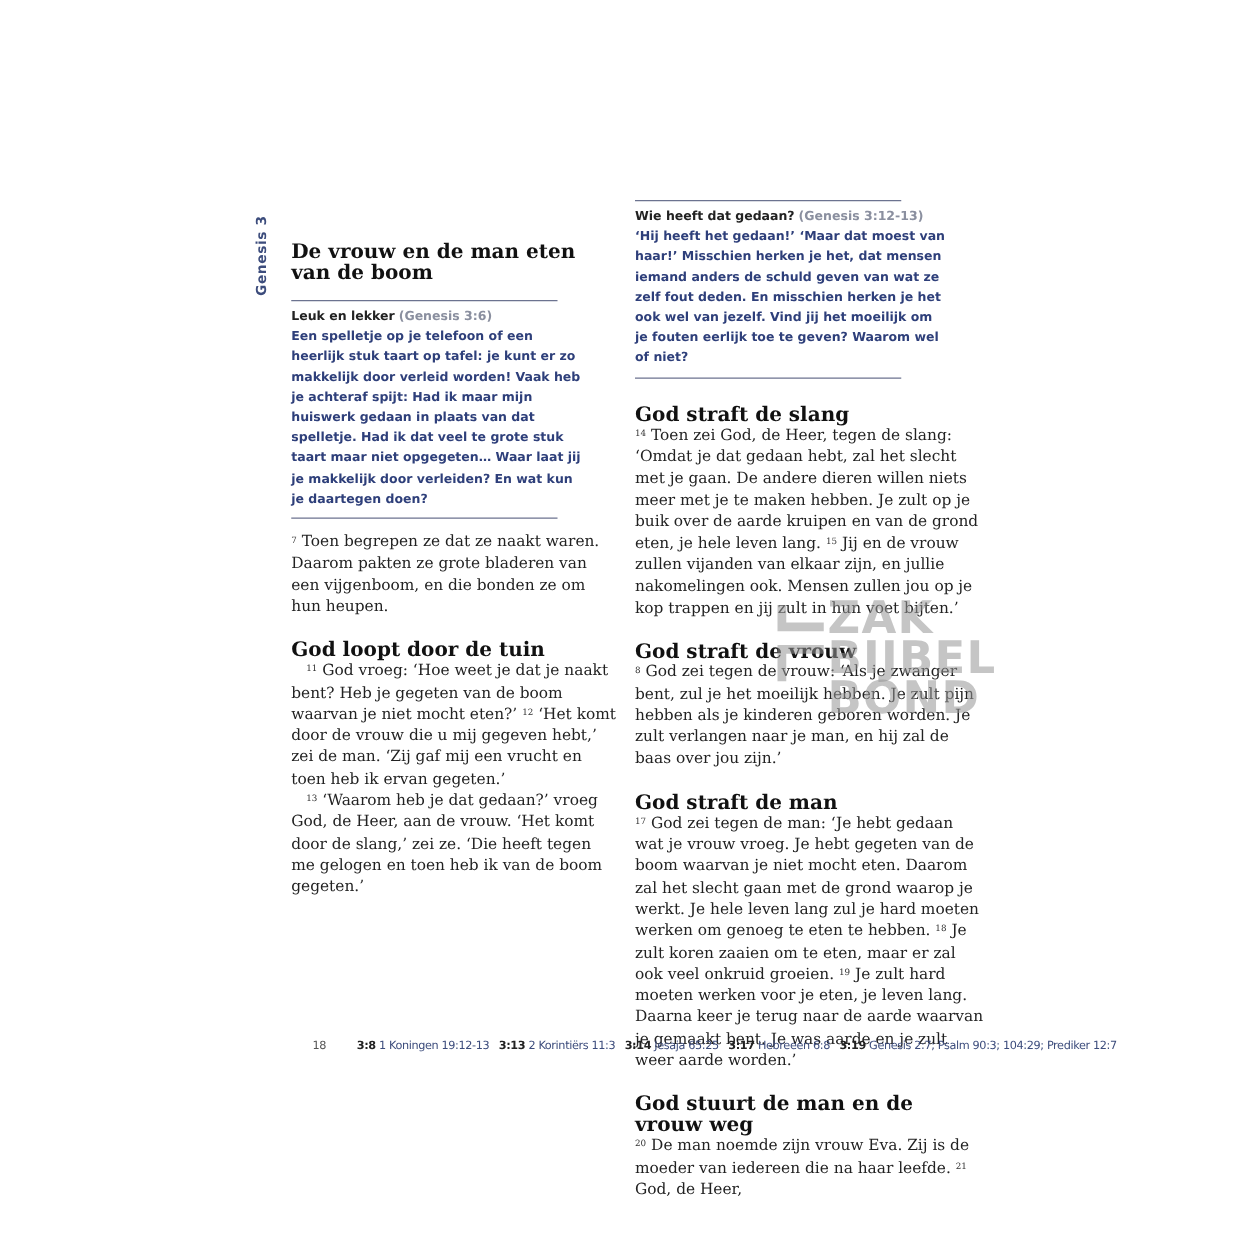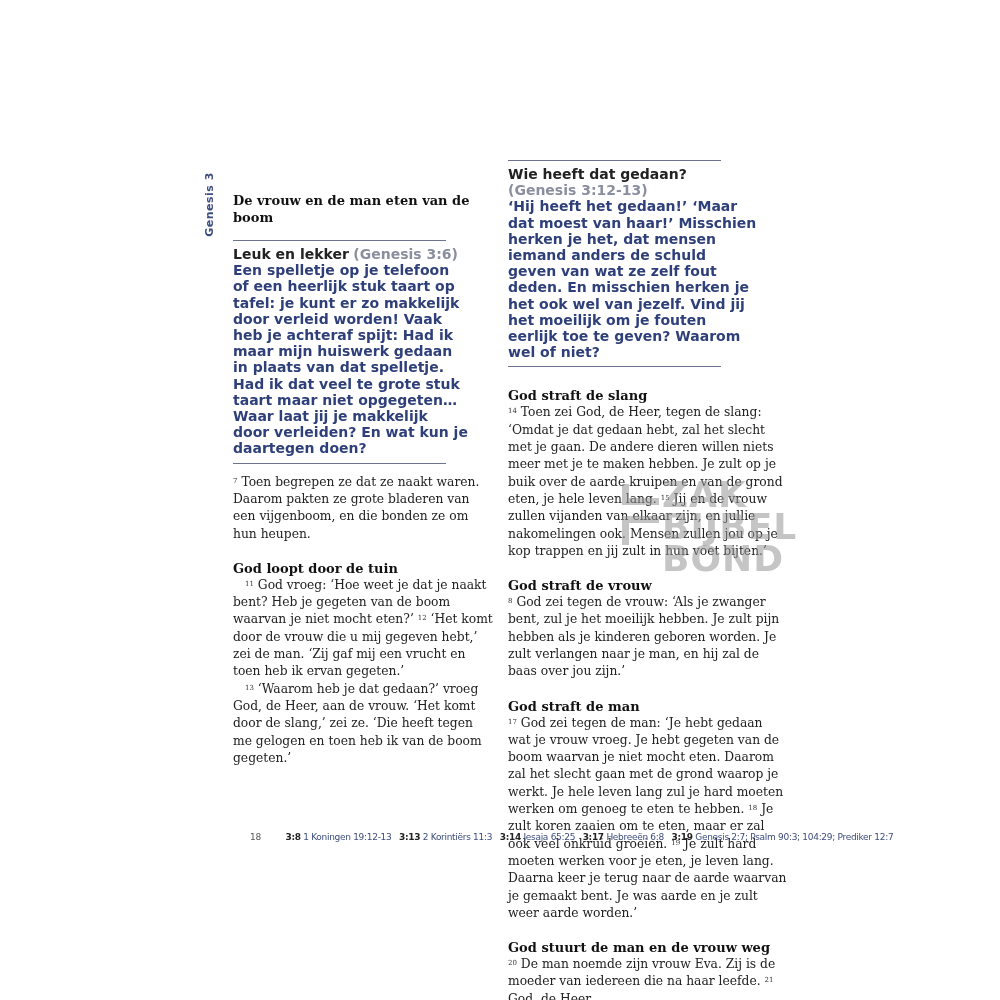"Wie heeft dat gedaan? (Genesis" .box-inner { font-size: 14px -> 10px }
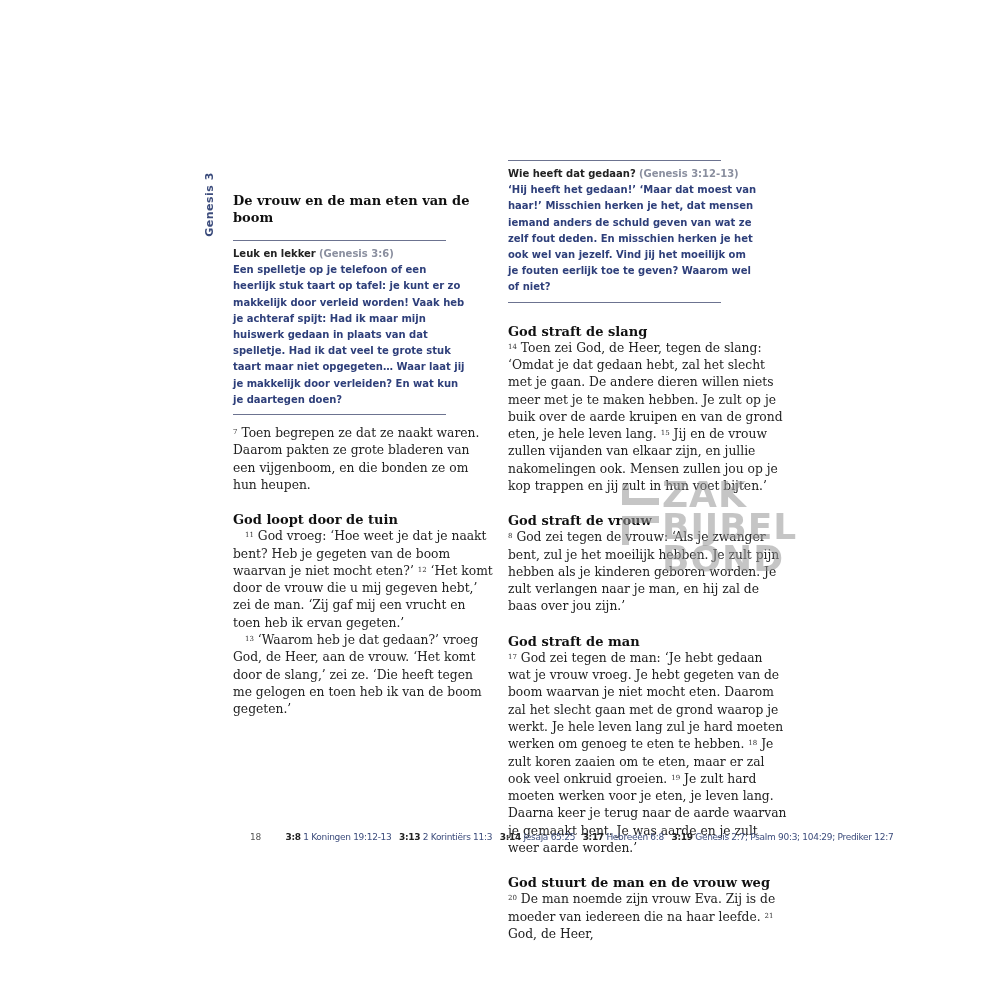"De vrouw en de man" h3 { font-size: 13px -> 16px }
